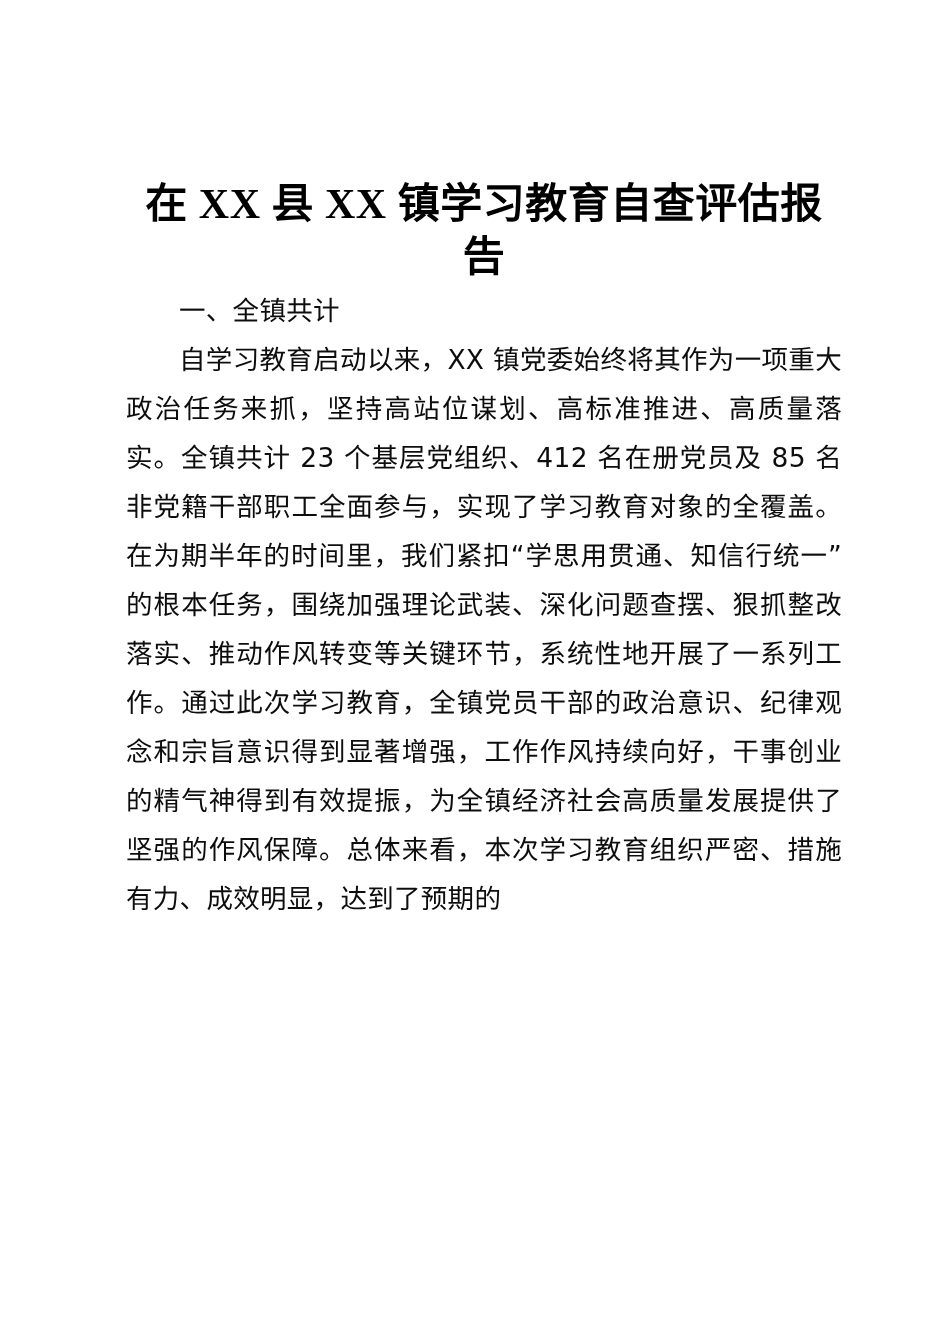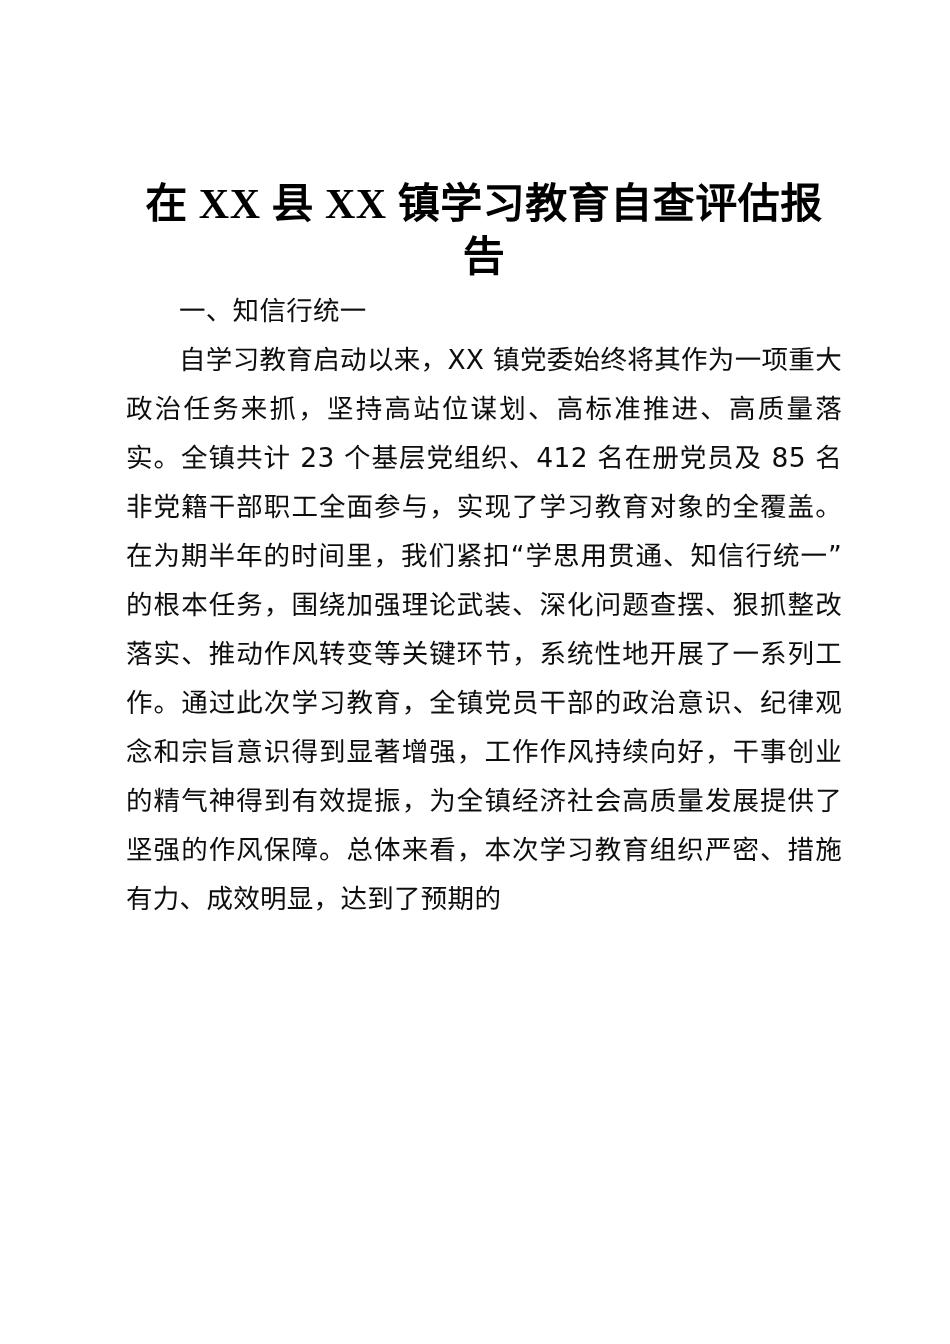"一、知信行统一" p.para { text: 知信行统一 -> 全镇共计 }
